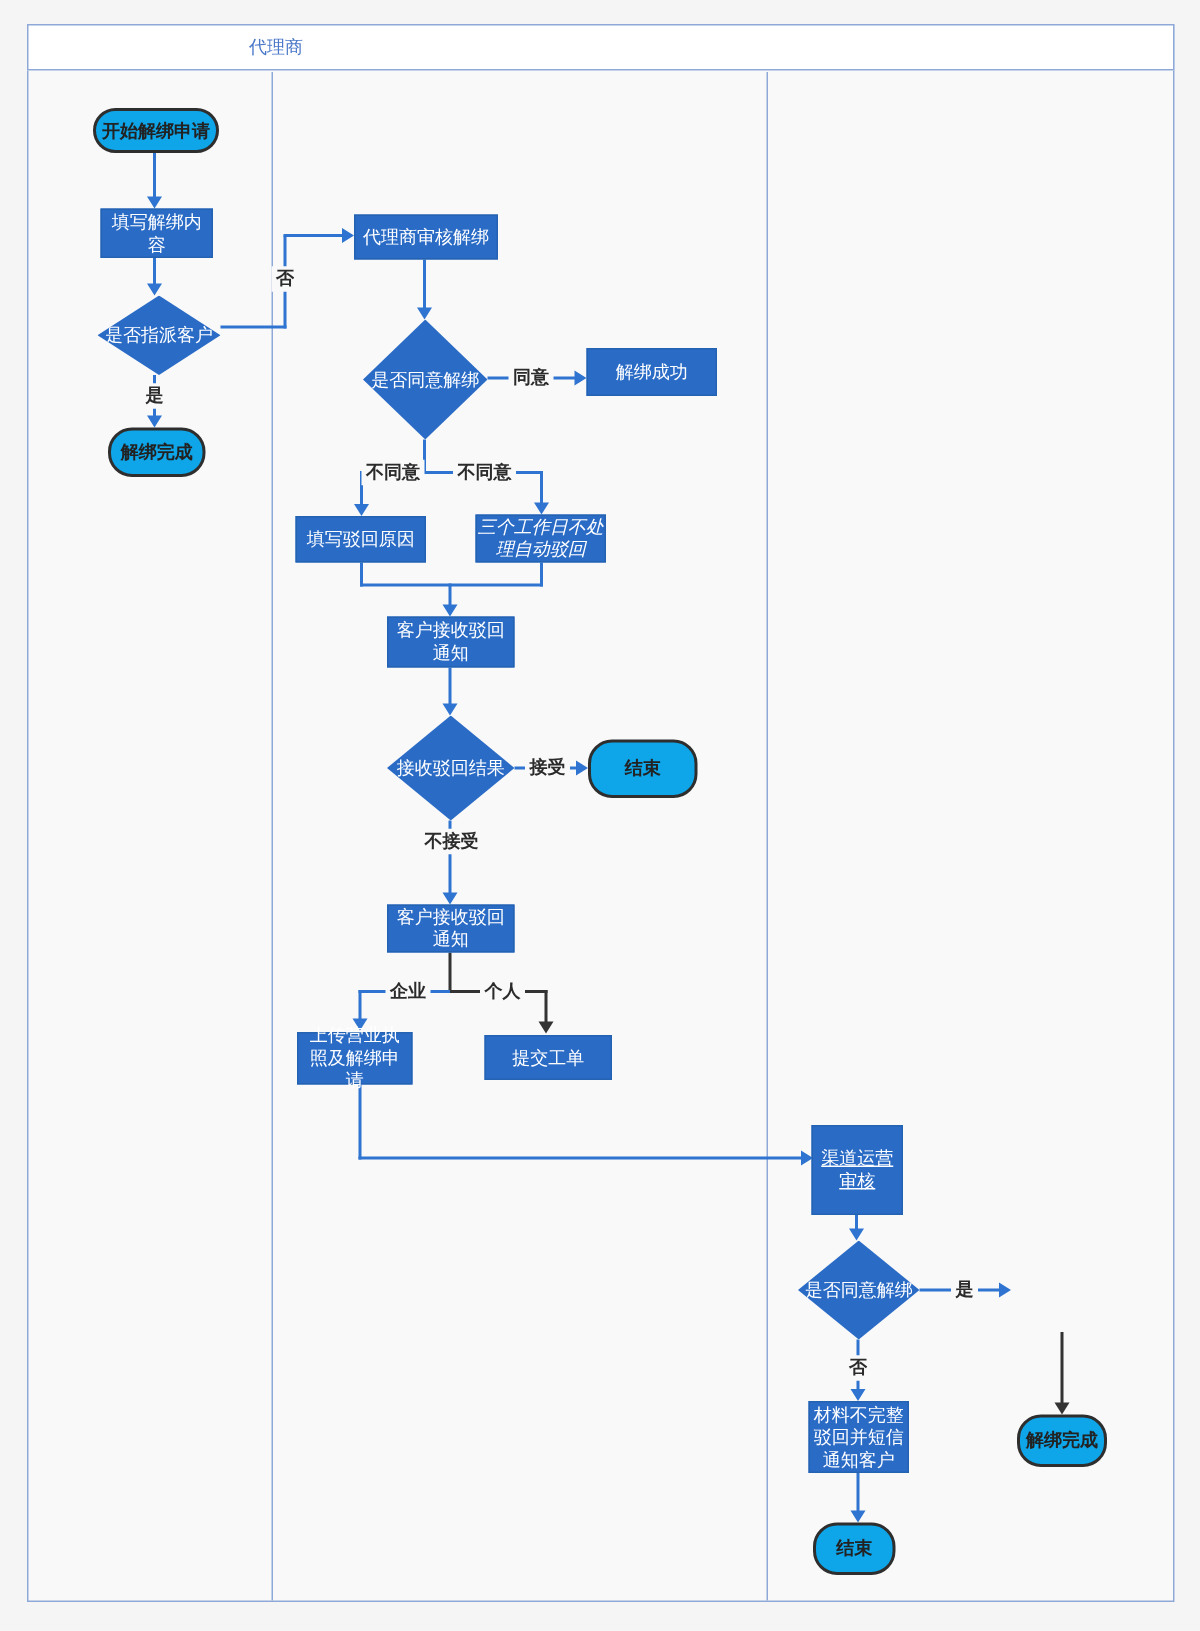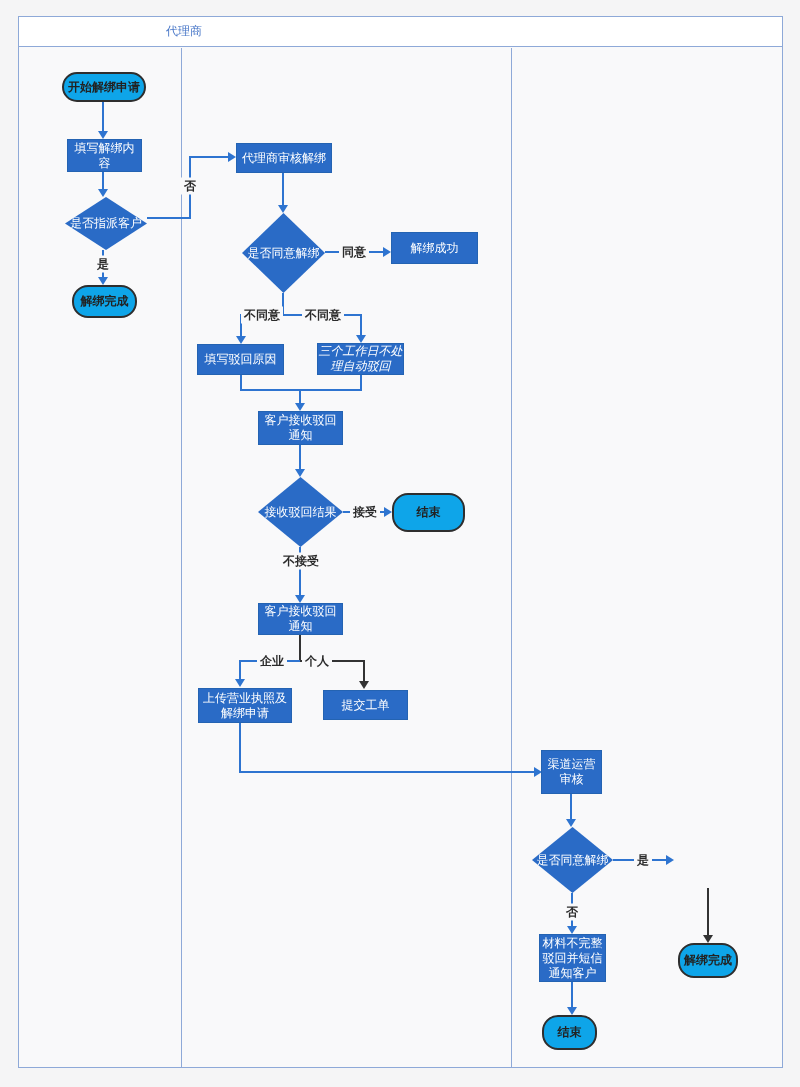"个人" span.elabel { left: 317px -> 335px }
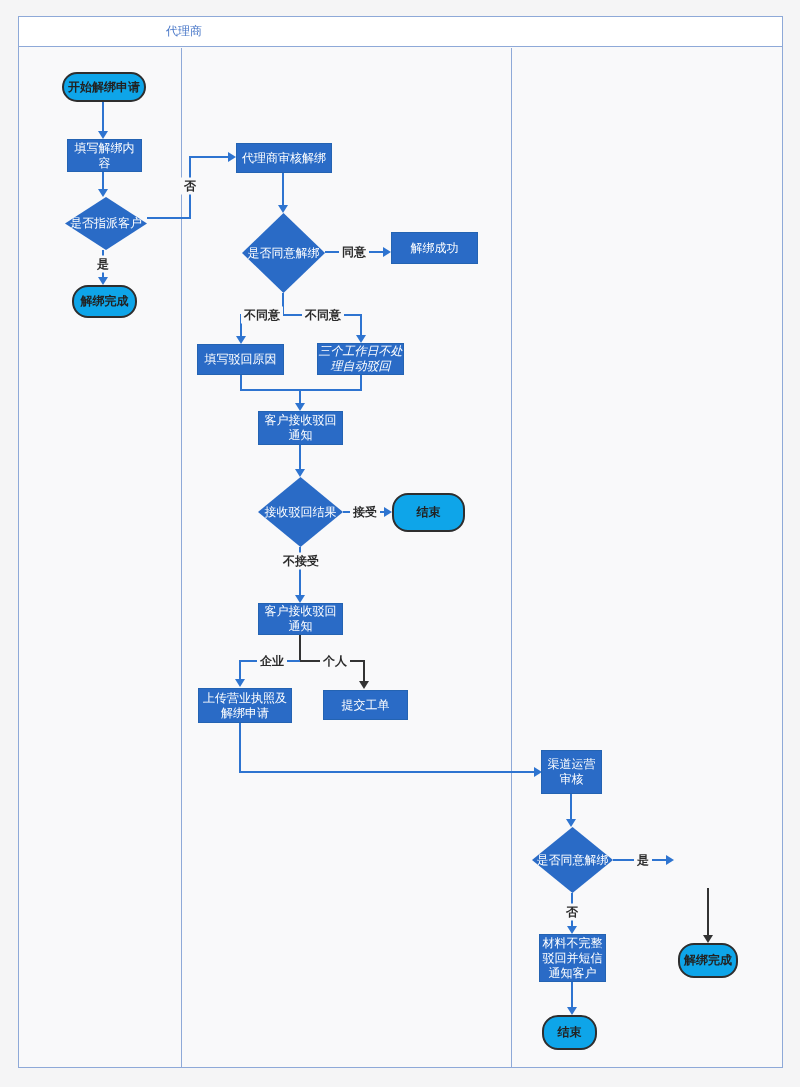"上传营业执照及解绑申请" div.node { width: 94px -> 77px }
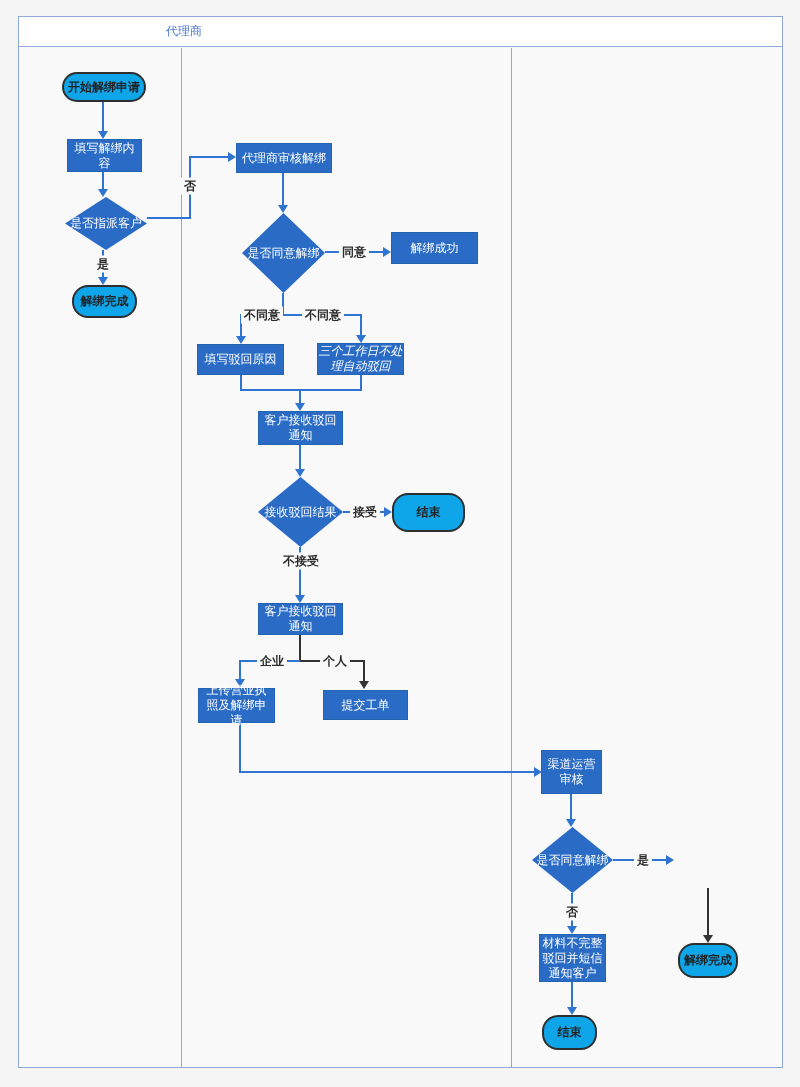"渠道运营审核" div.node { height: 44px -> 60px; text-decoration: none -> underline }
